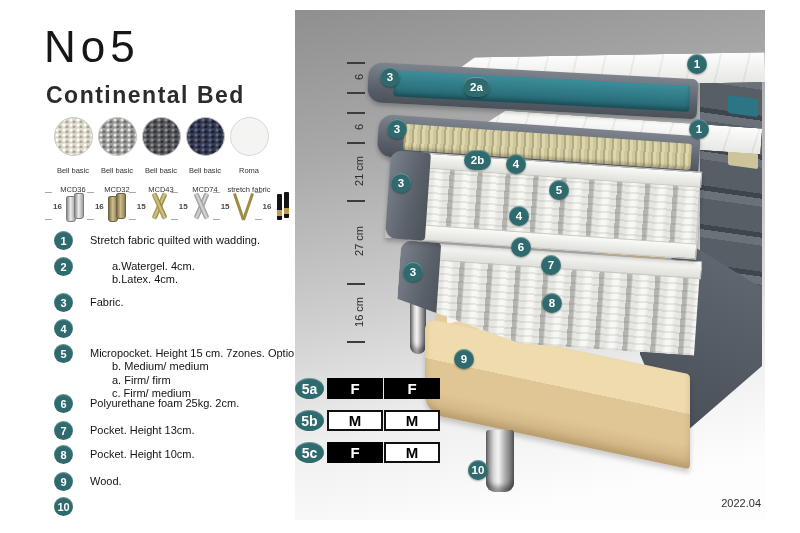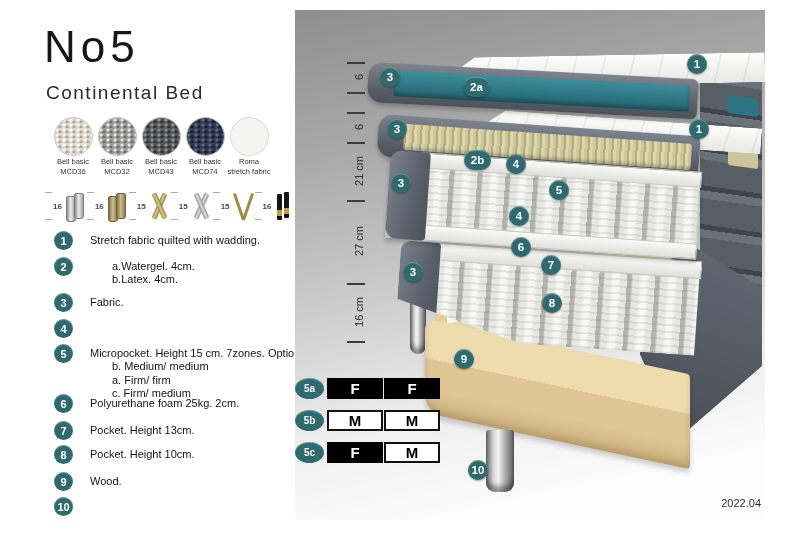"Continental Bed" .subtitle { font-size: 19px -> 23px; font-weight: 400 -> 700 }
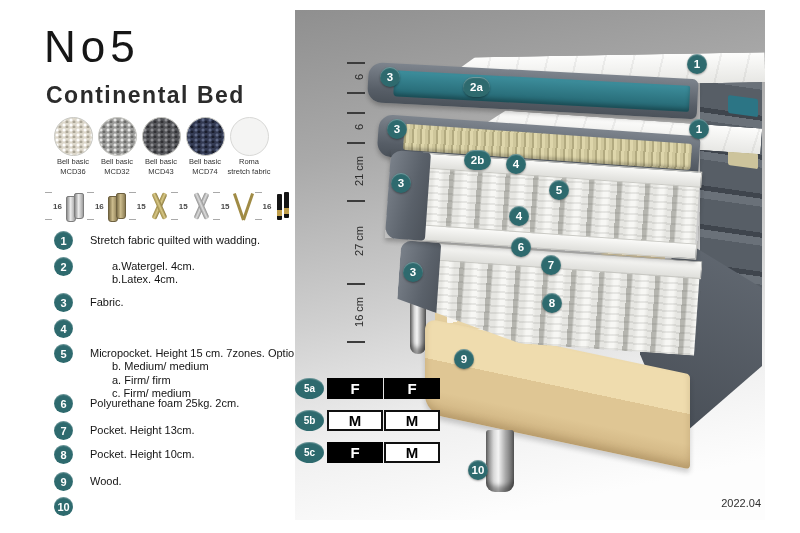"Bell basic" .swl { margin-top: 1px -> 10px }
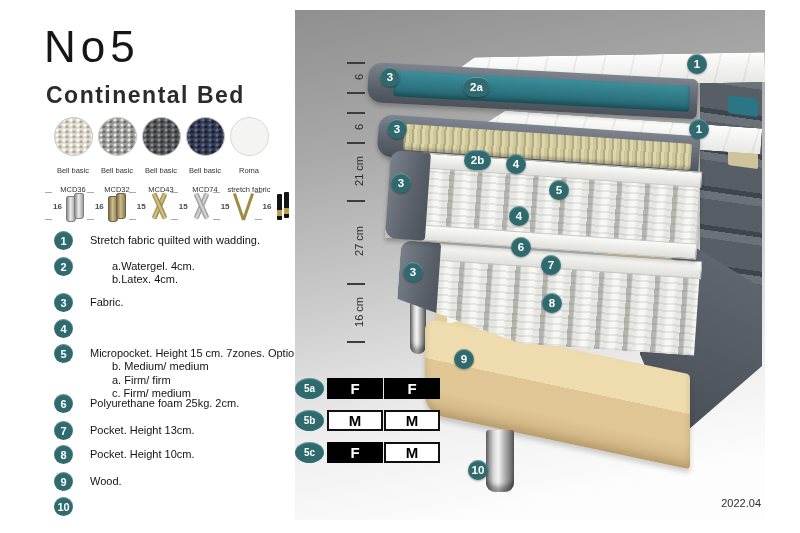"5a" .frow .fbadge { font-size: 10px -> 14px }
